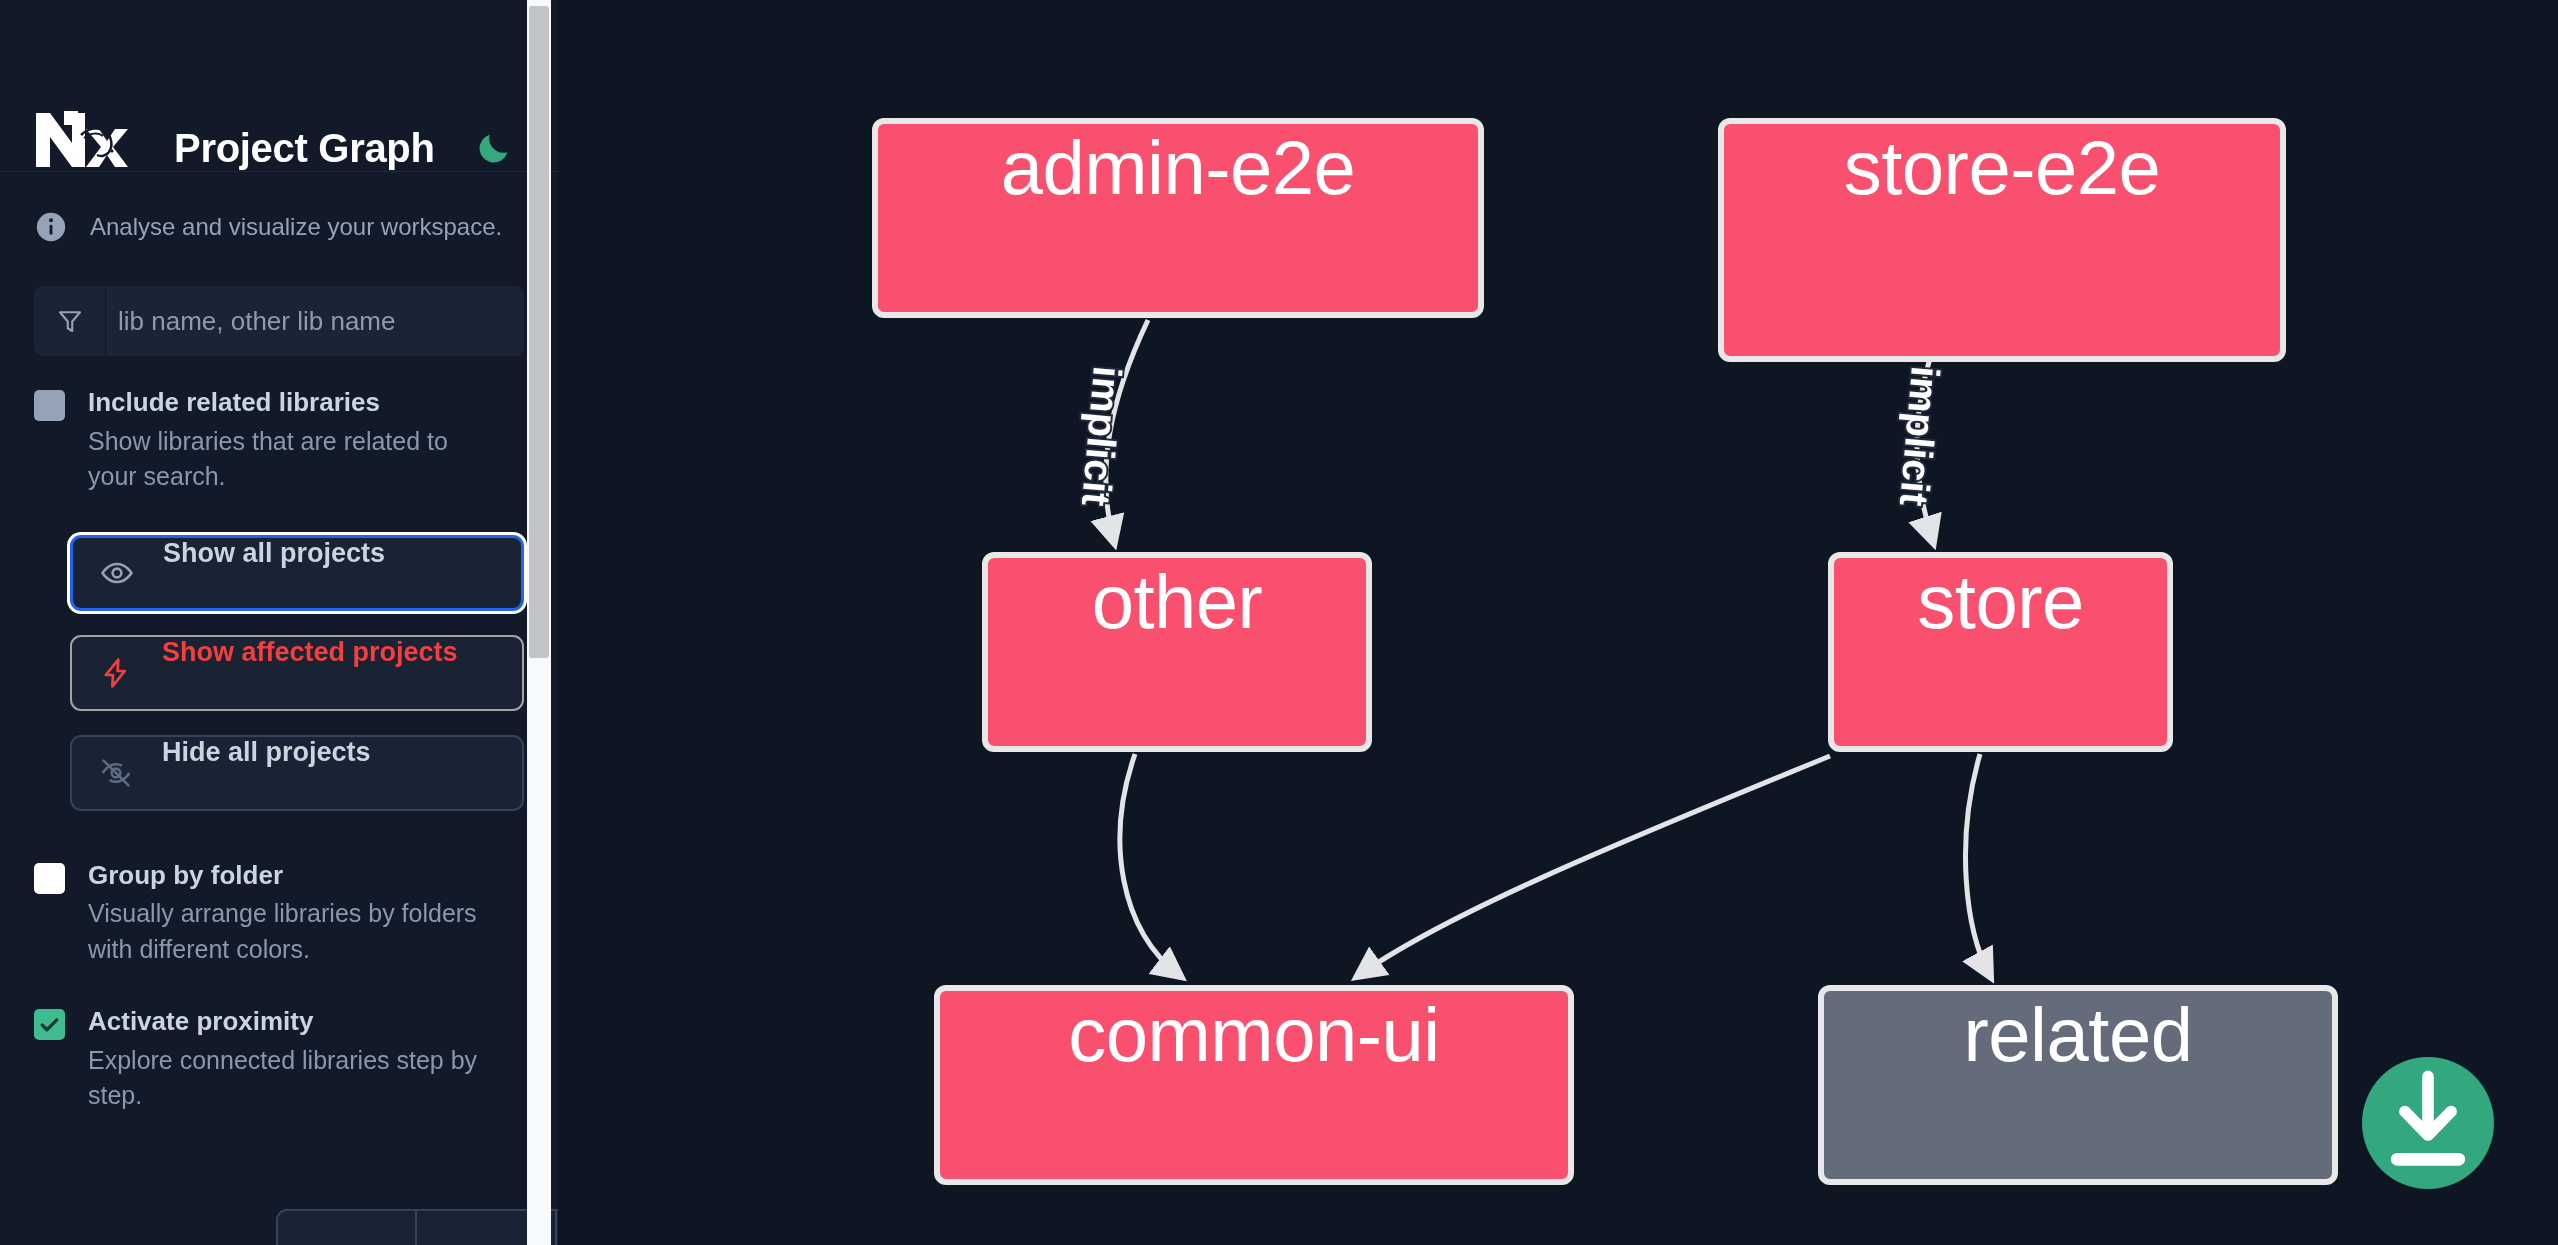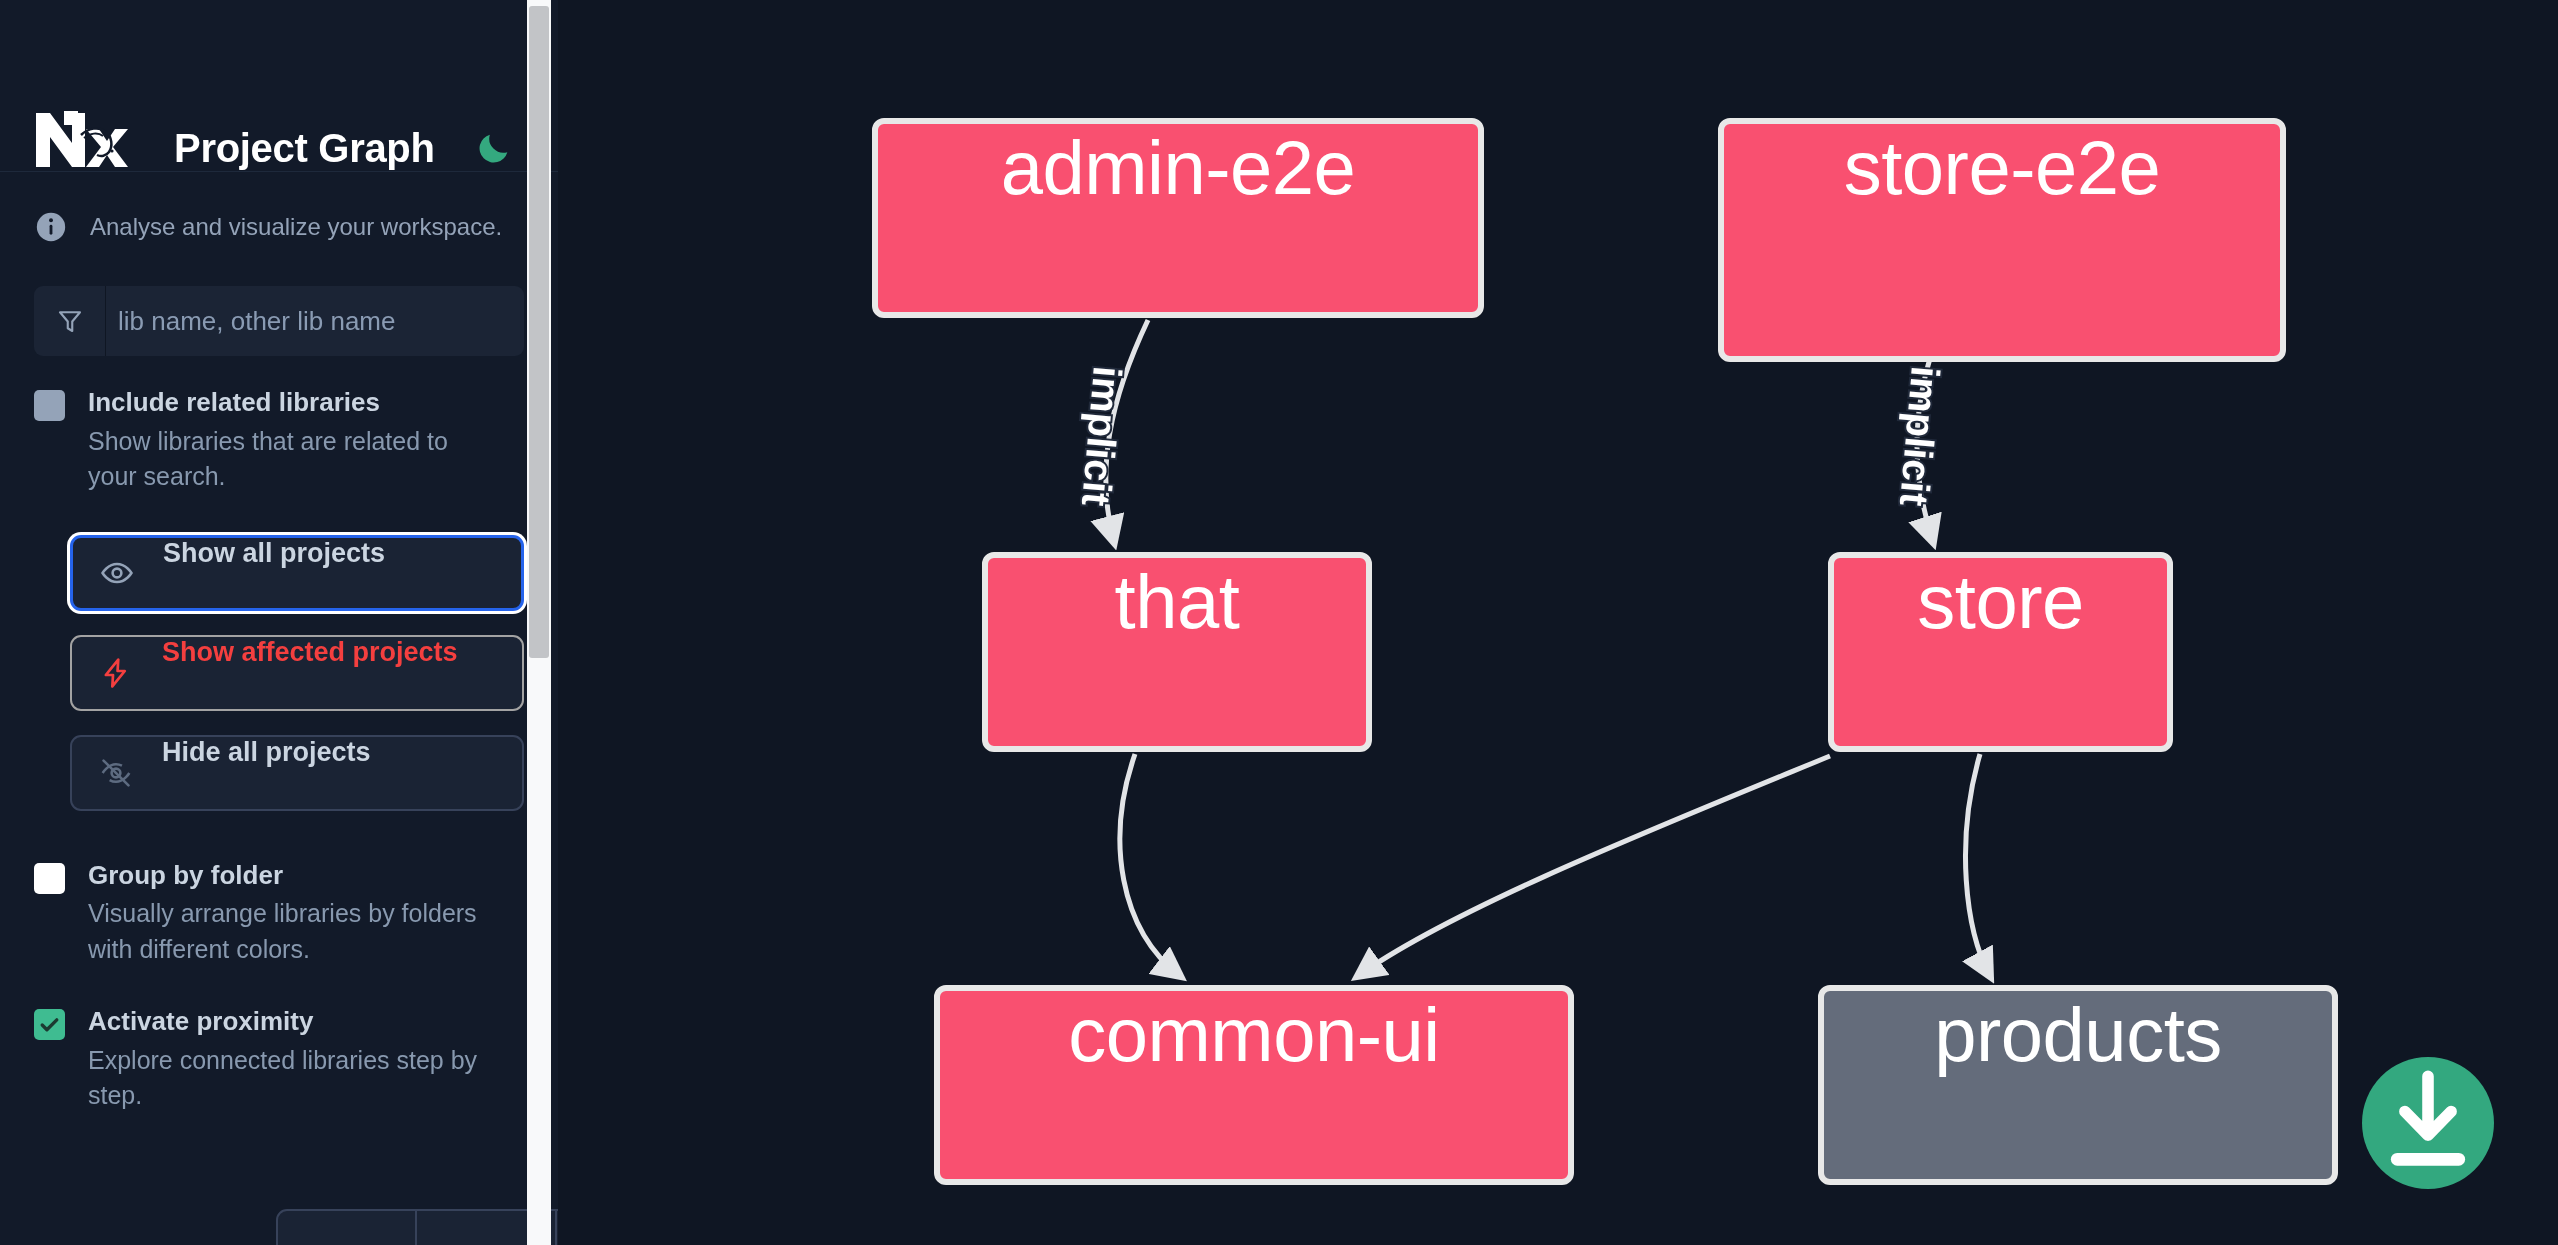"that" span { text: that -> other }
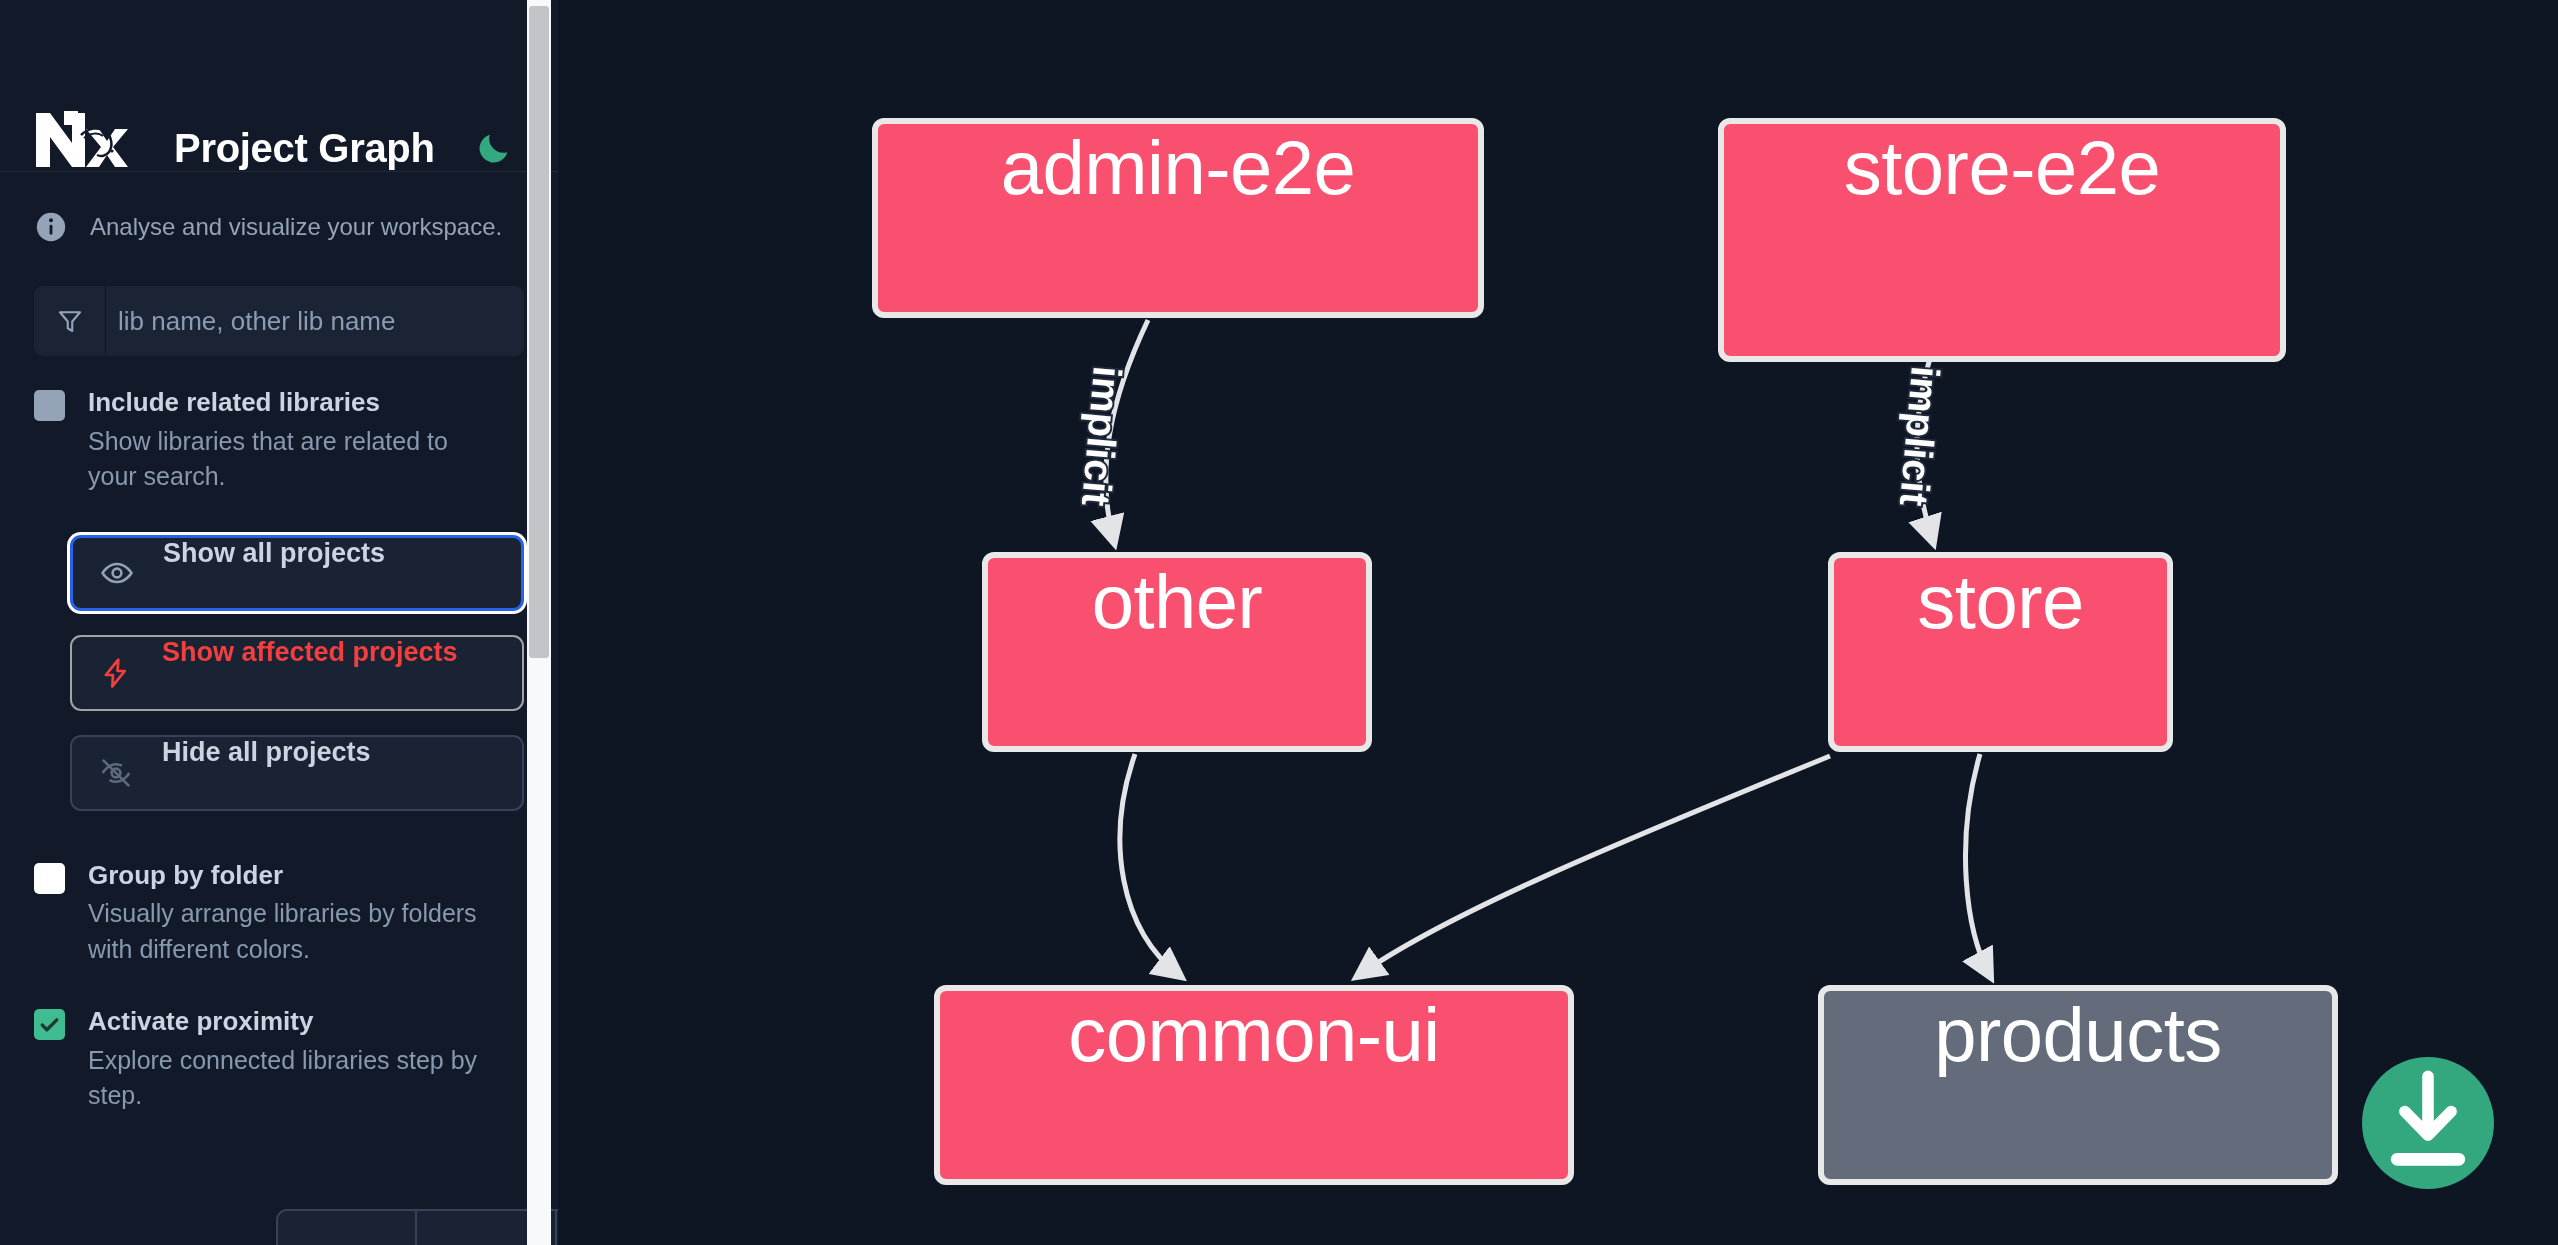"products" span { text: products -> related }
